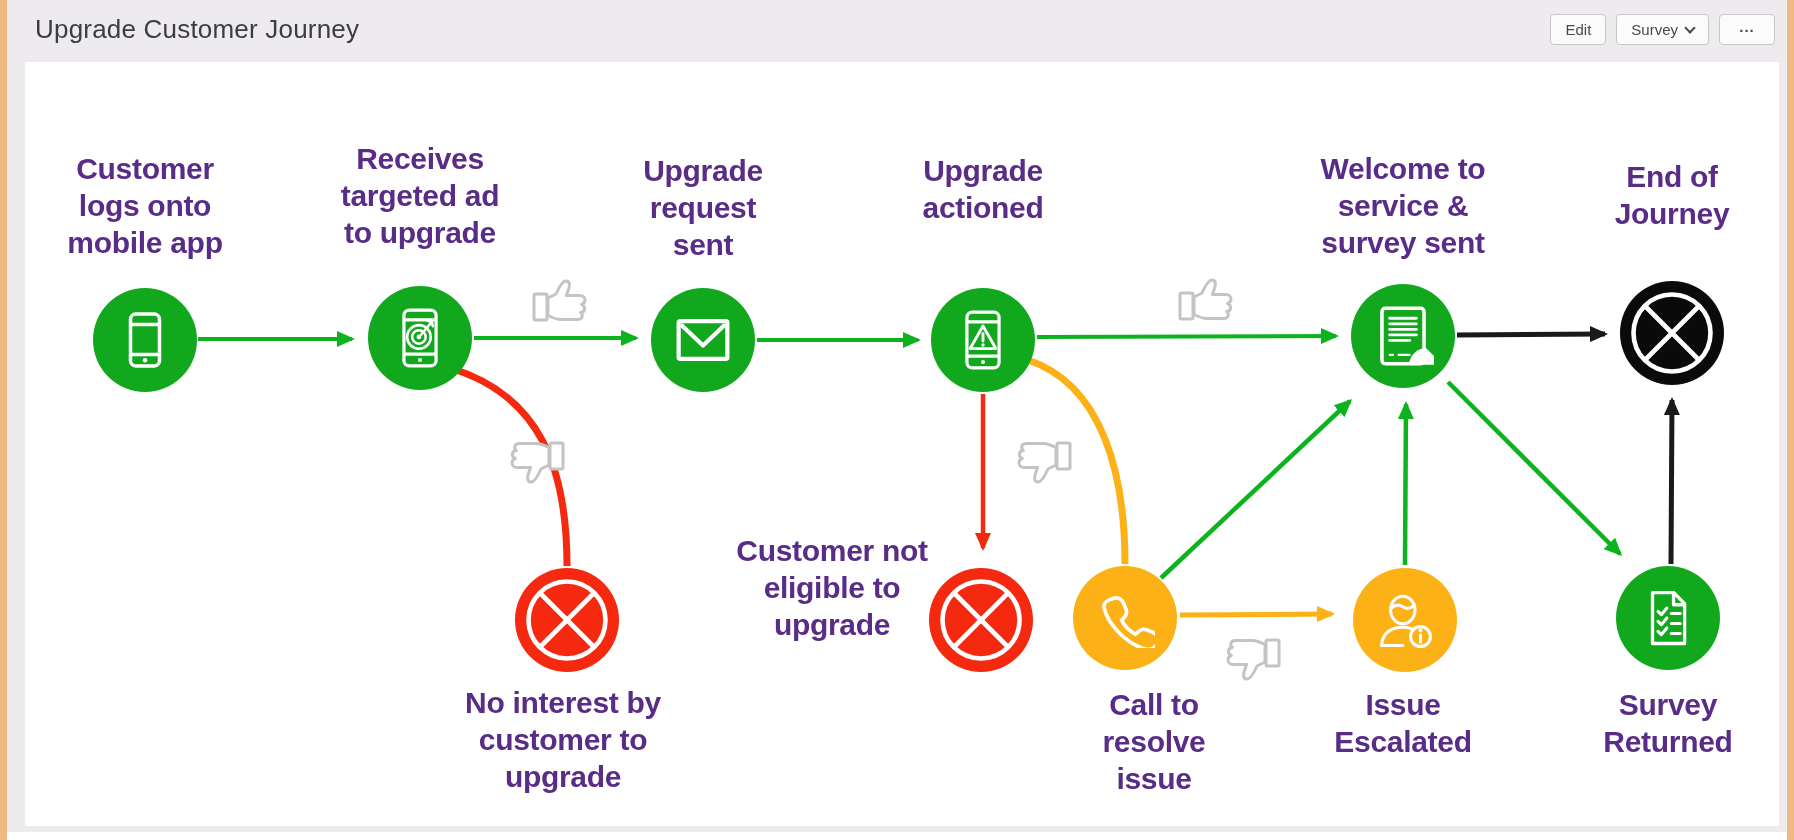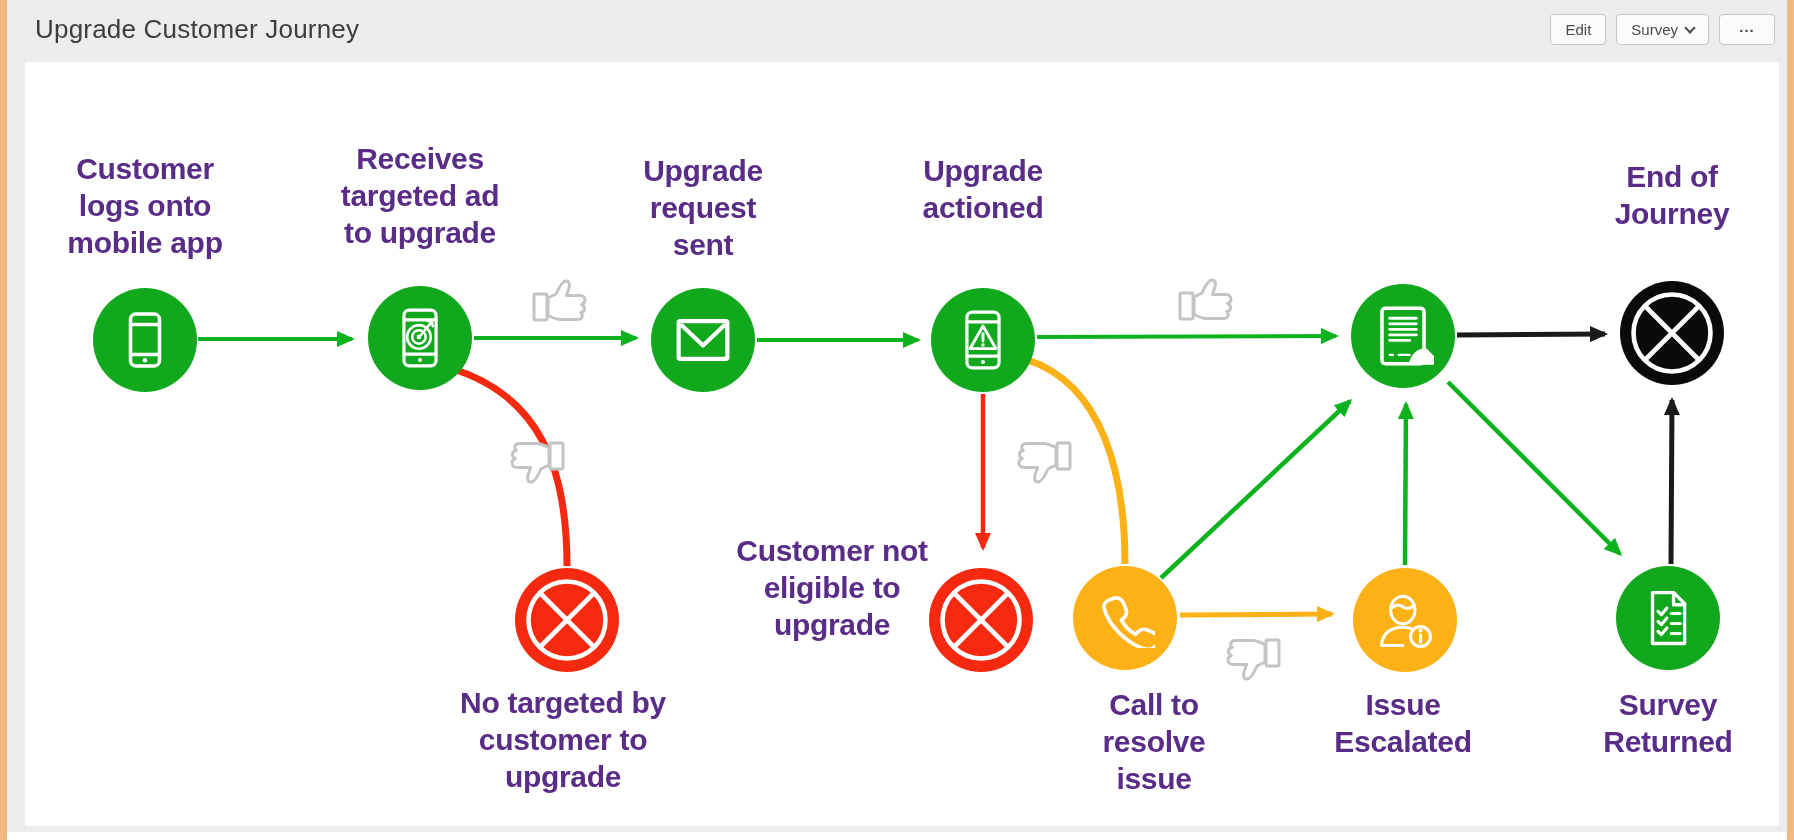"Welcome to" div.node-label { html: none -> <div>Welcome to service &amp; survey sent</div> }
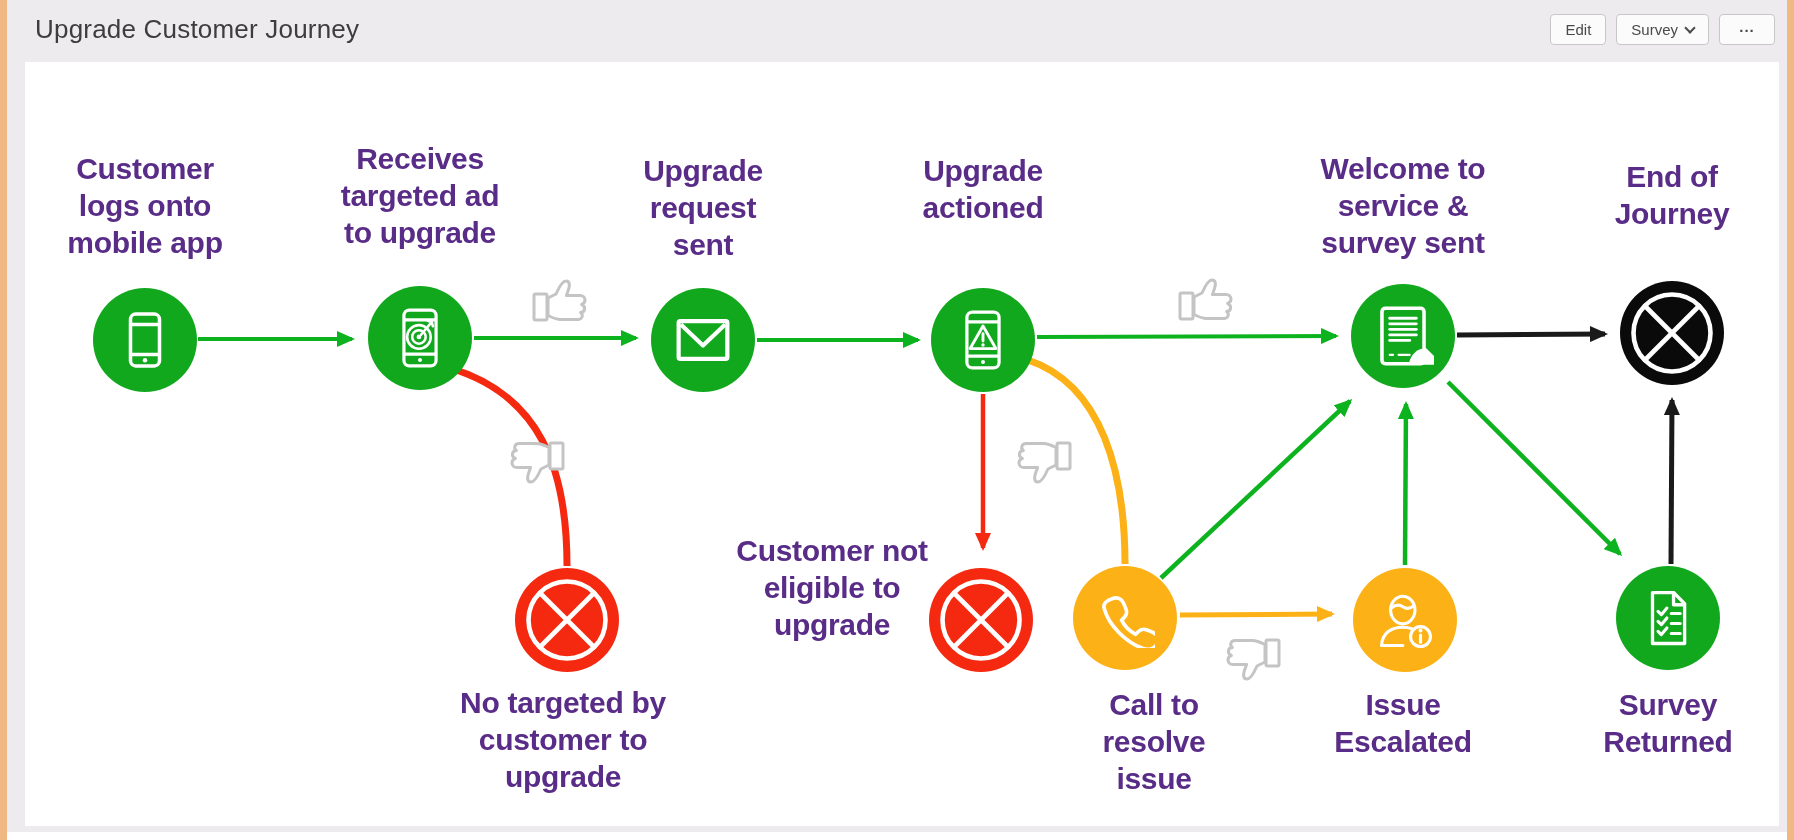"No targeted by" div.node-label { text: targeted -> interest }
